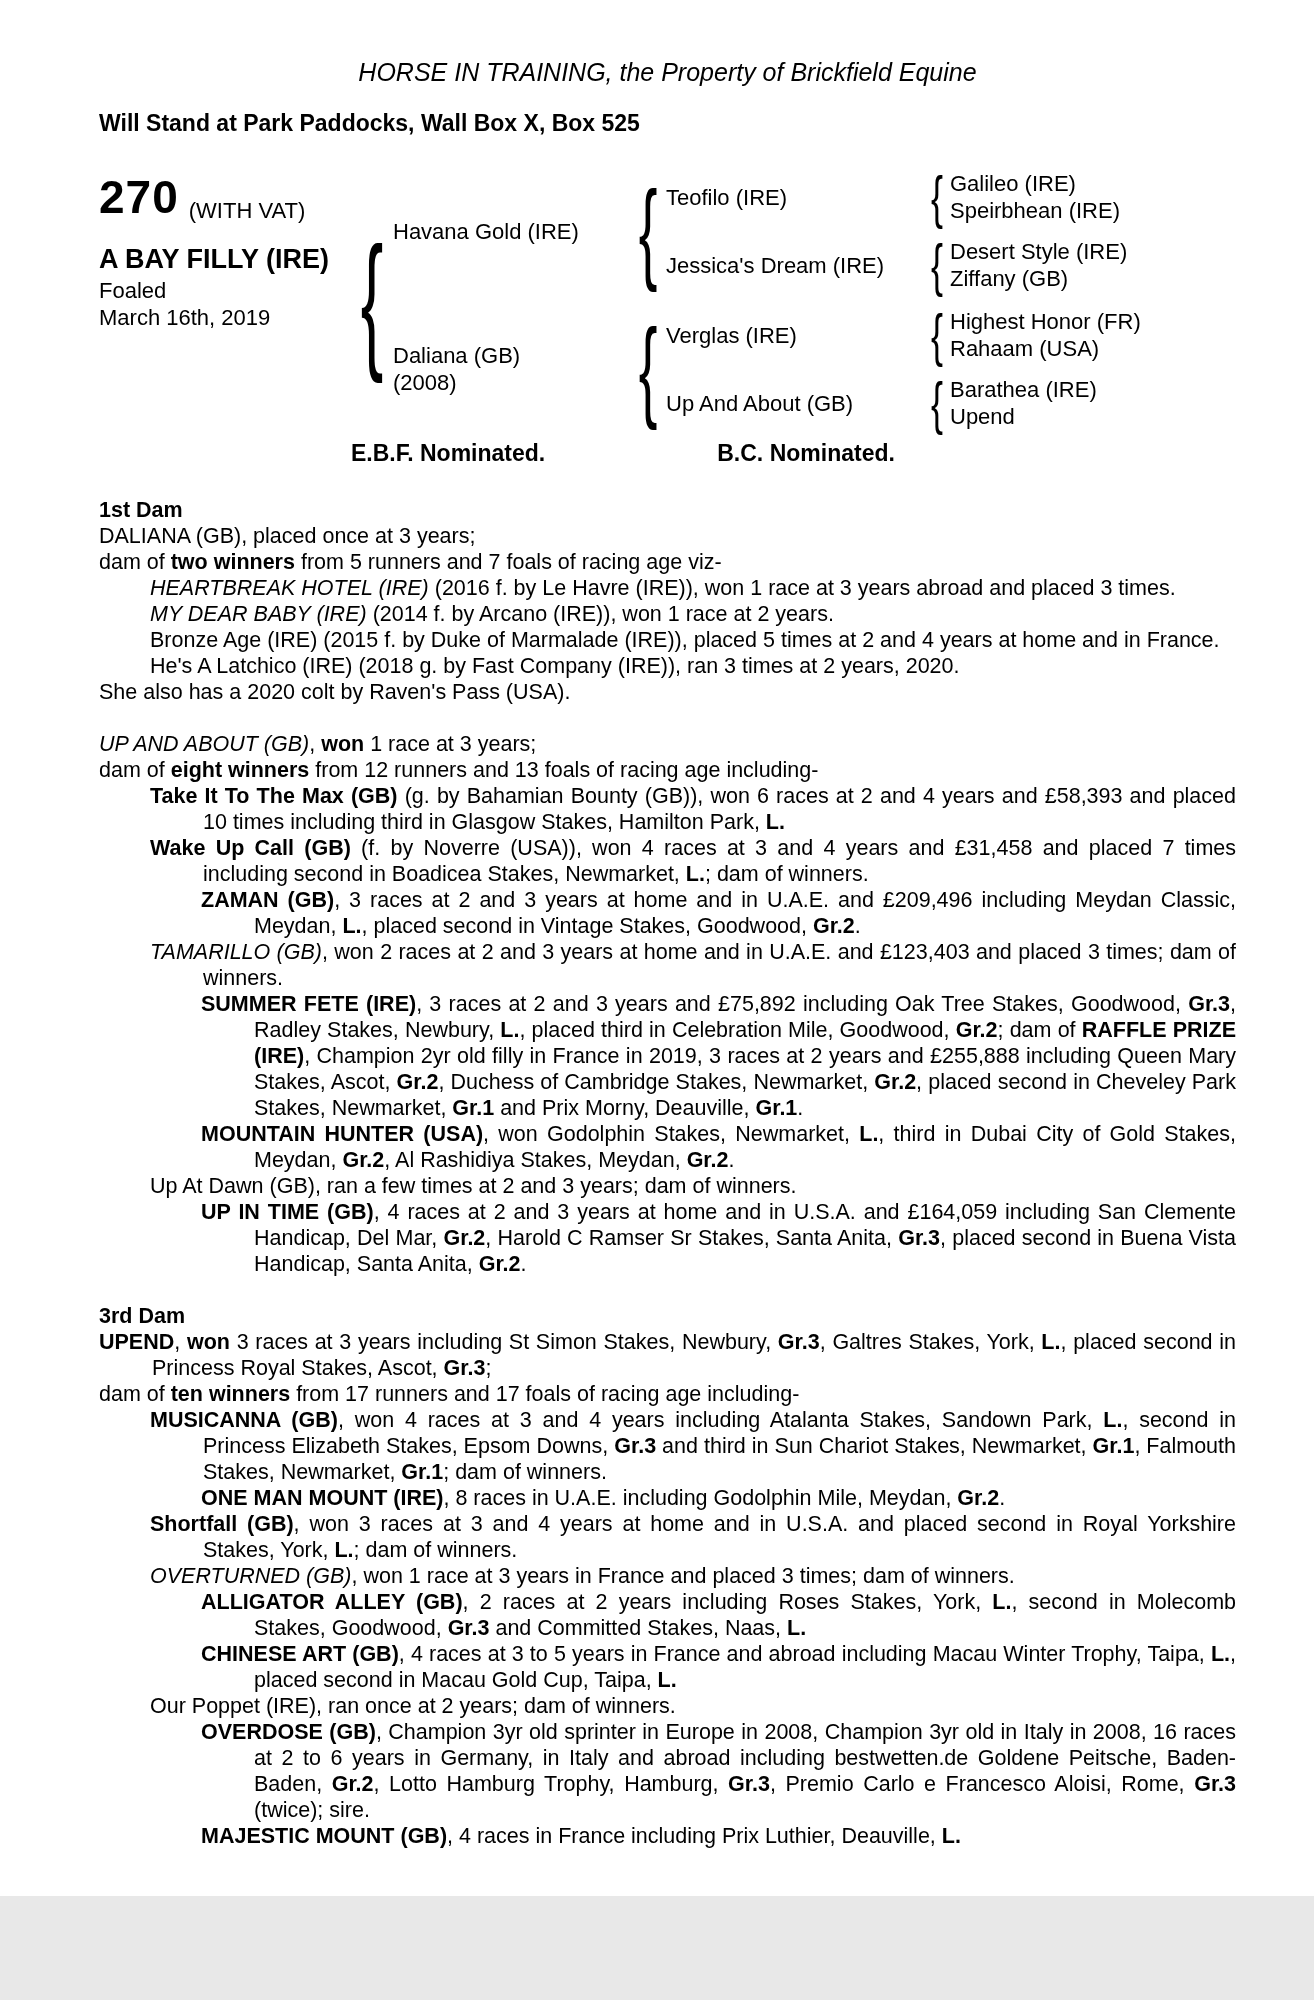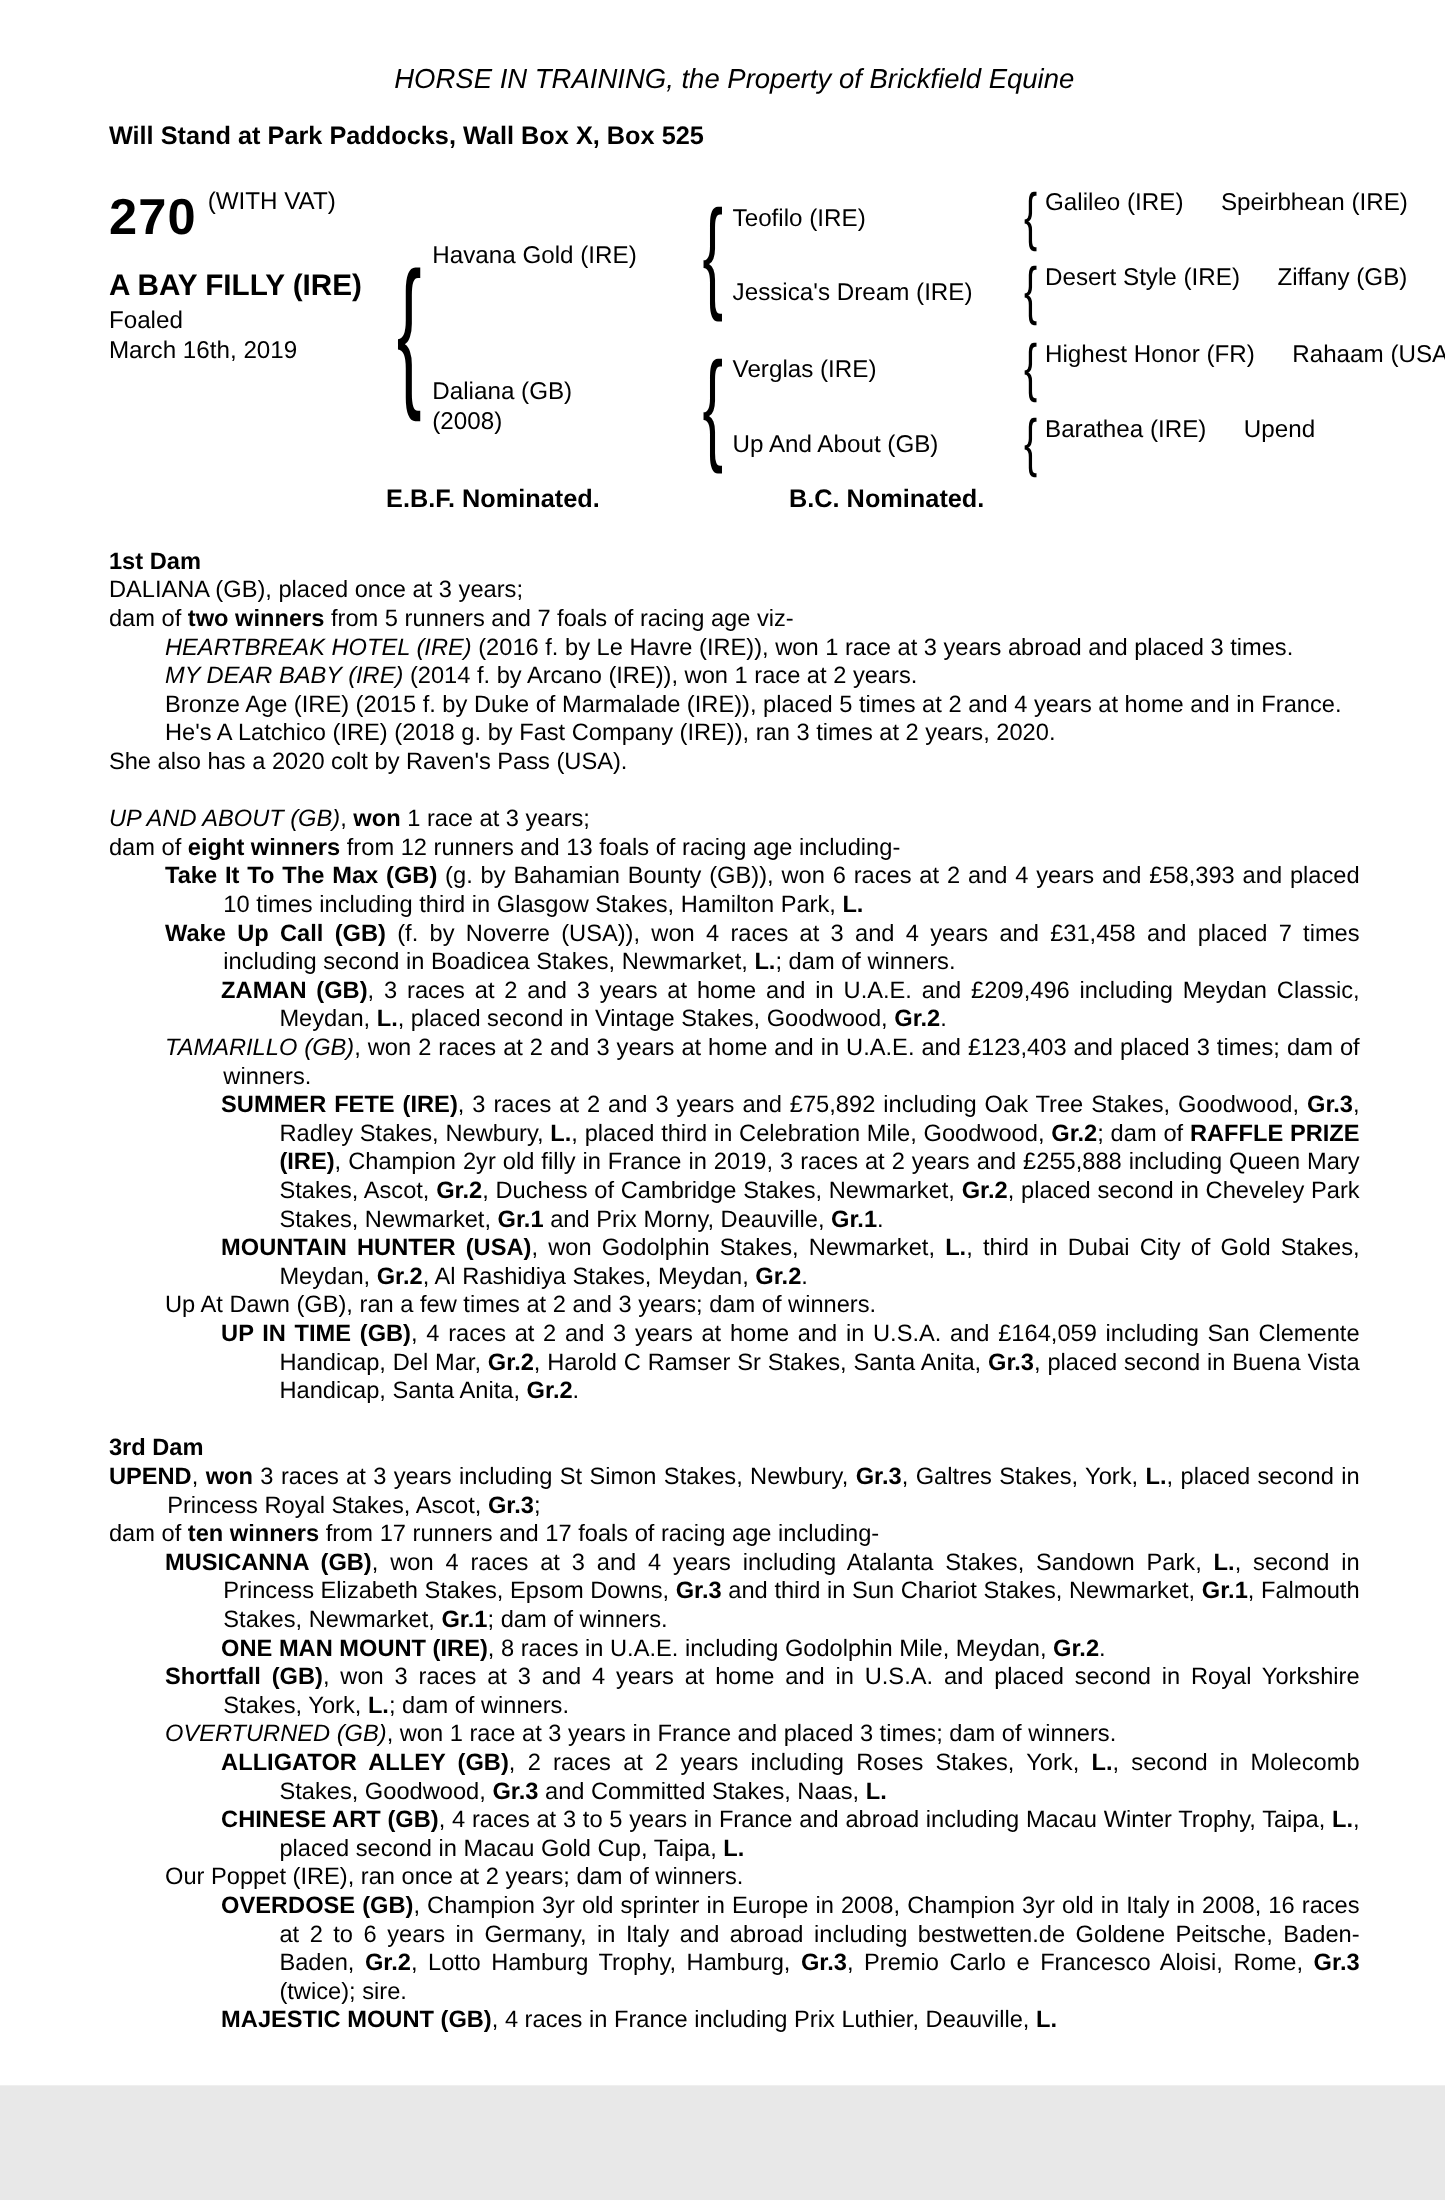"270" .lot-line { align-items: flex-start -> flex-end }
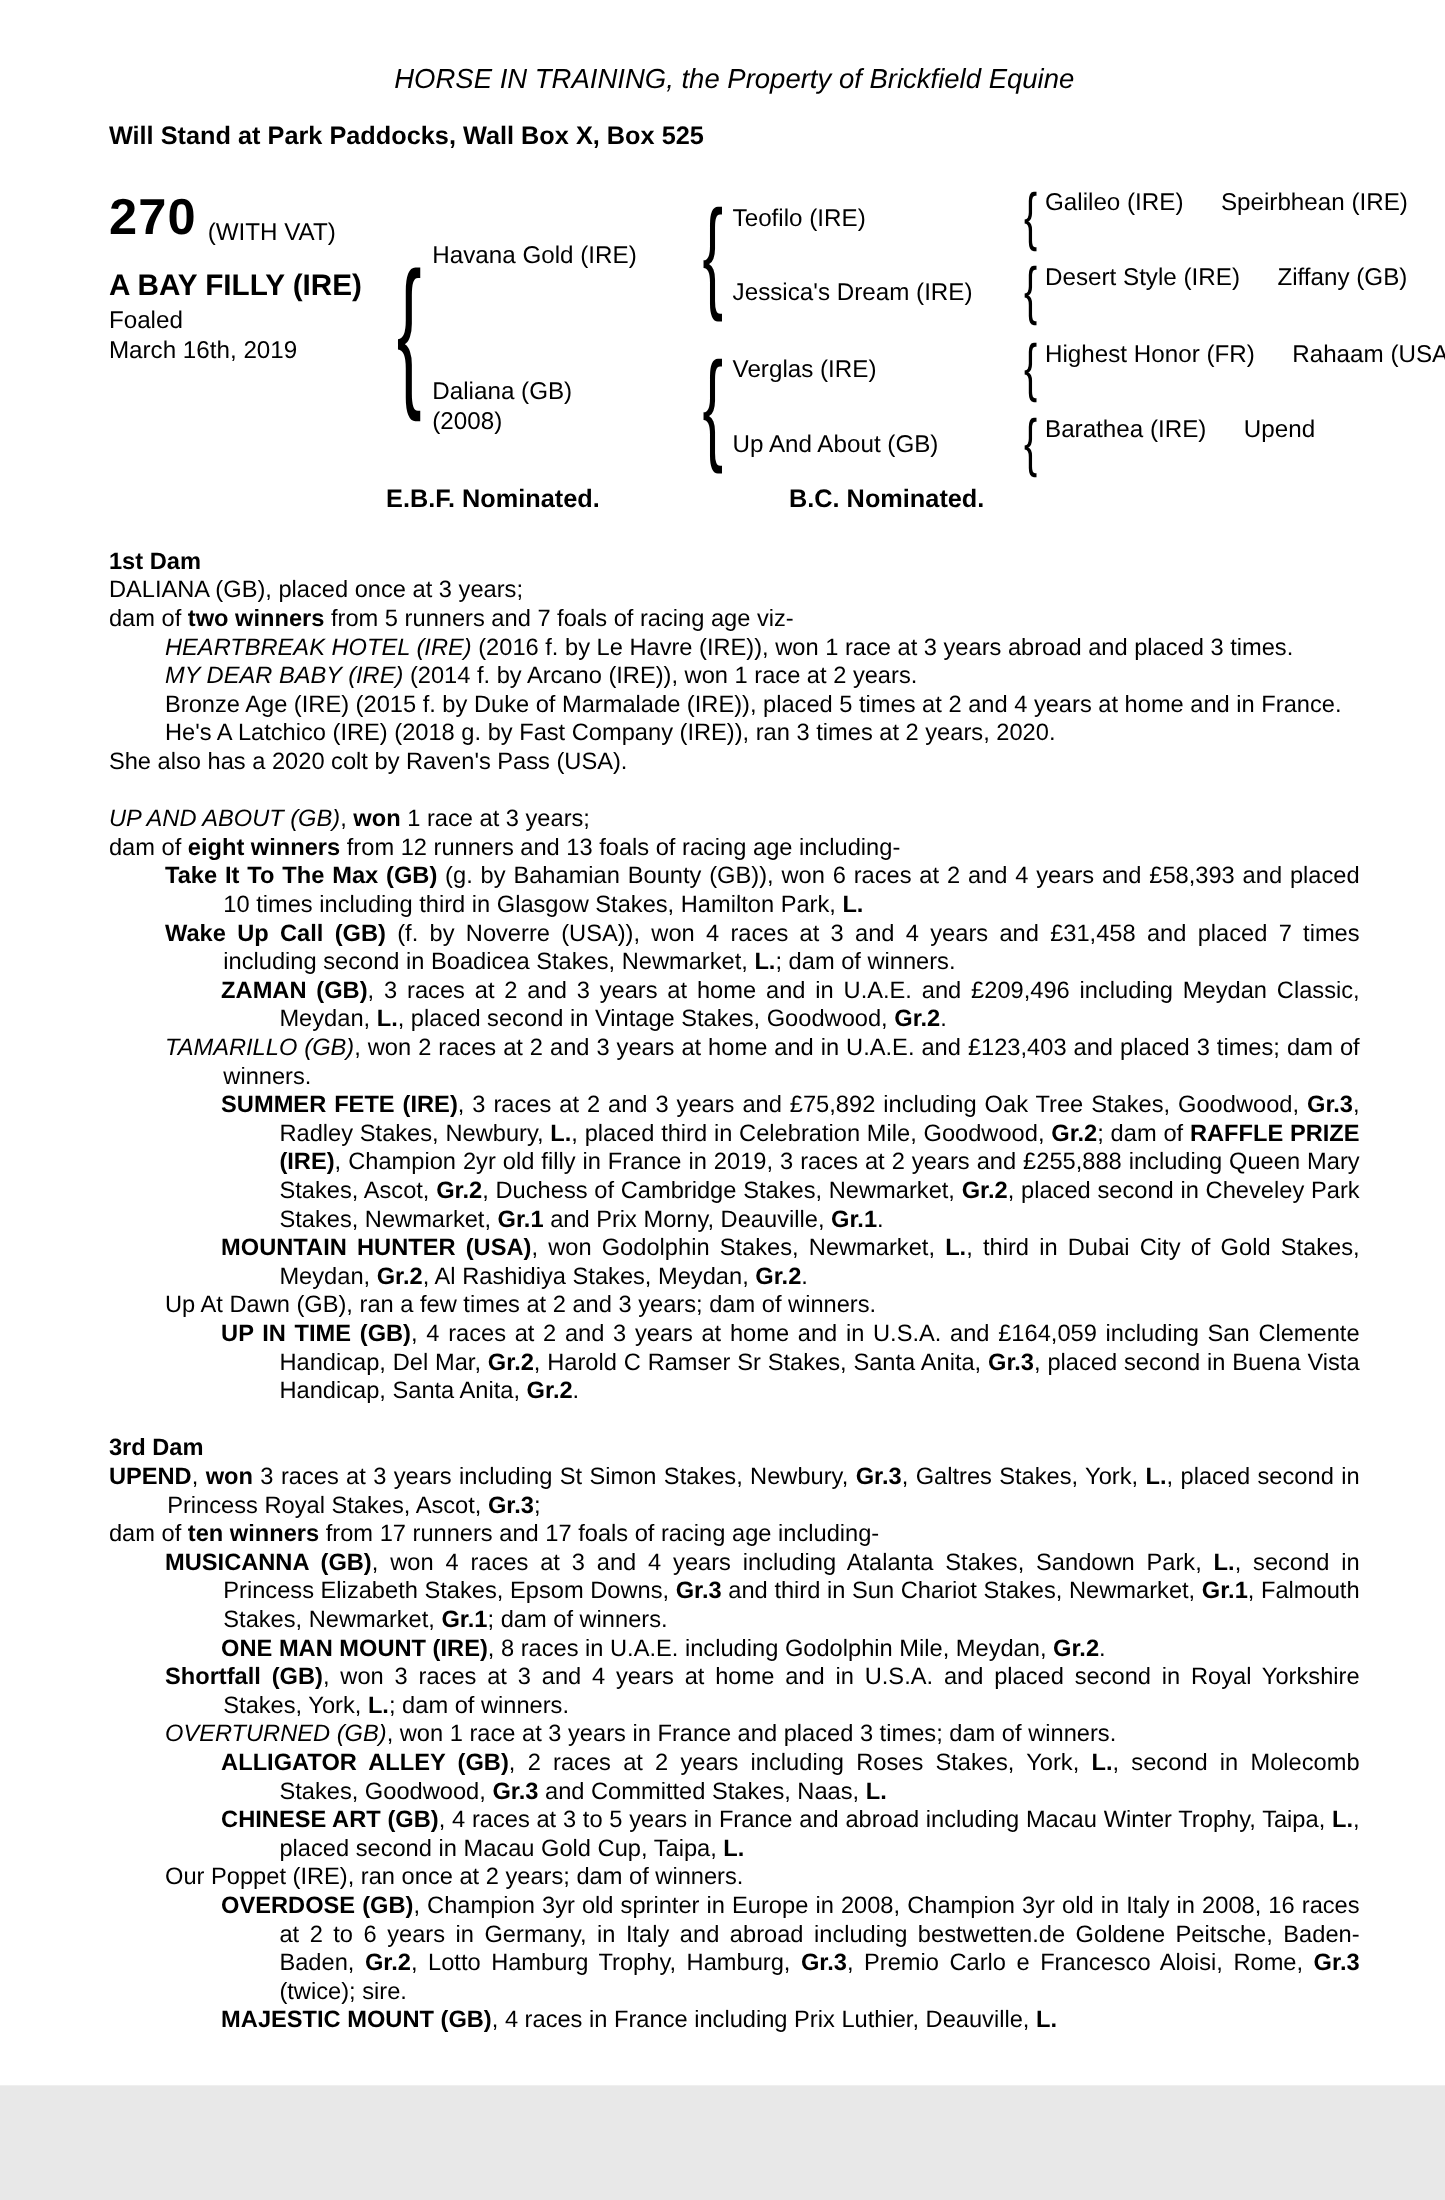"Galileo (IRE)" .pair { flex-direction: none -> column; gap: 34px -> none }
